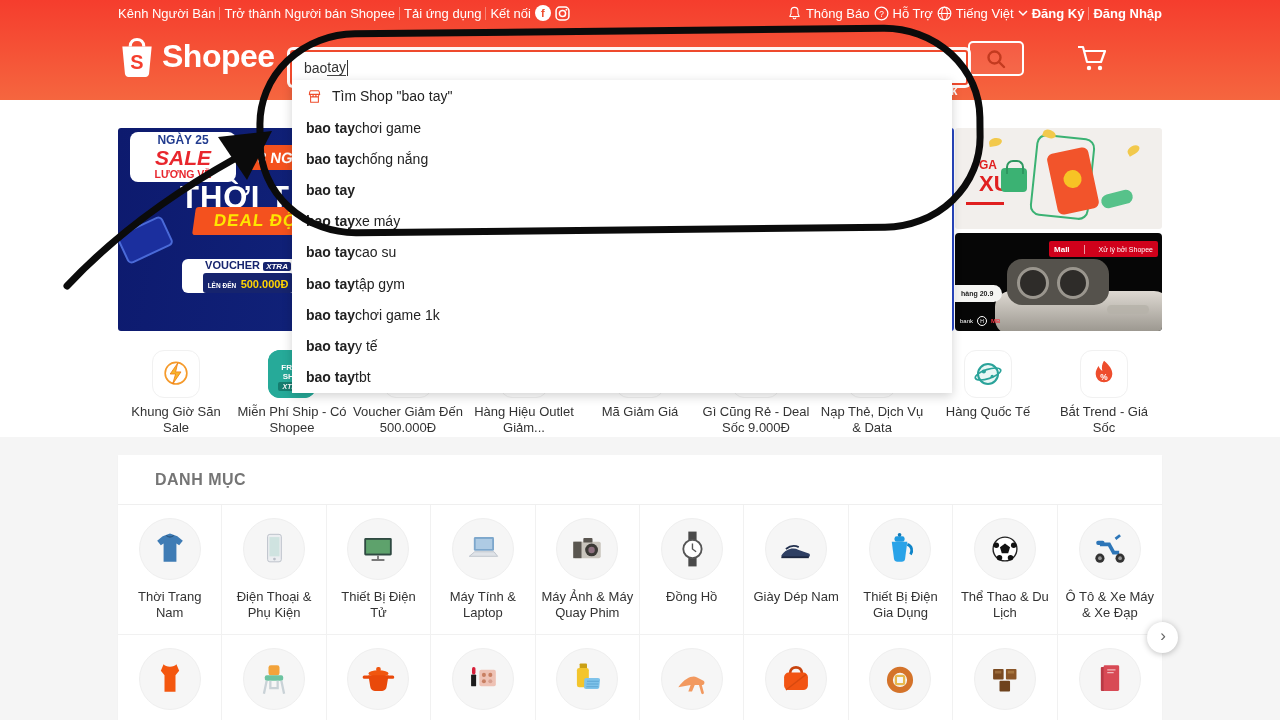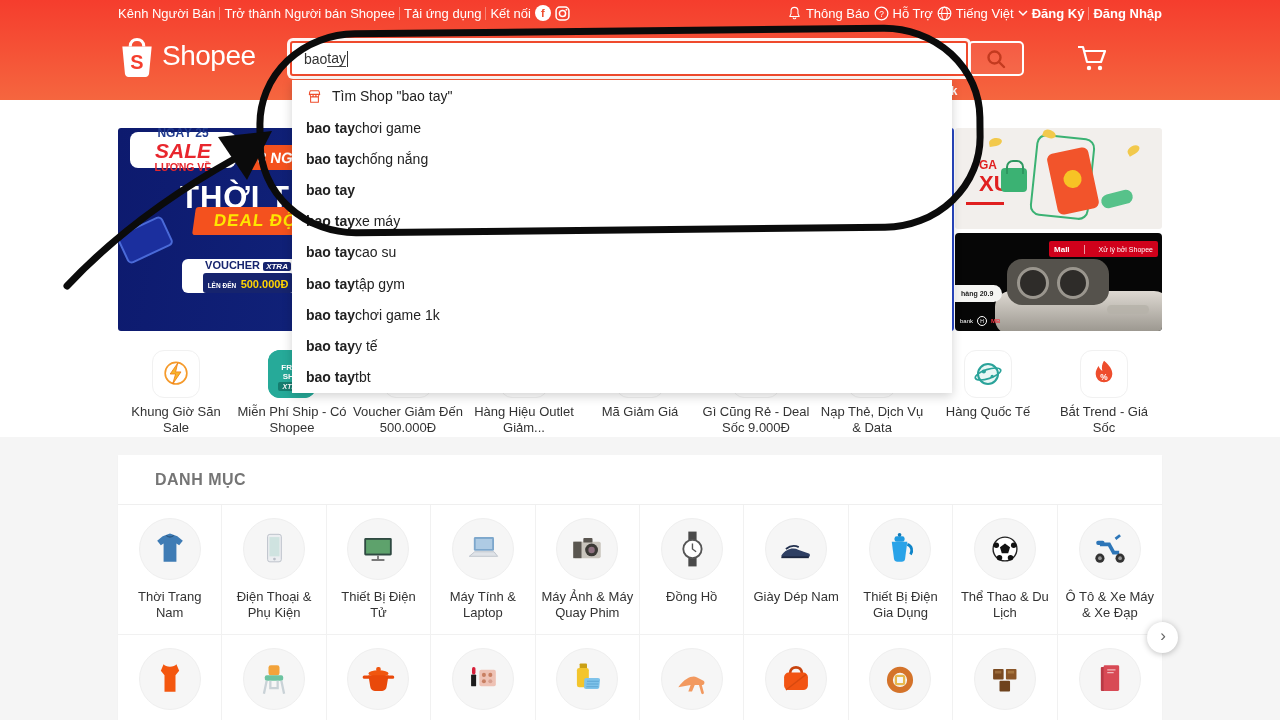"Shopee" .logotext { font-size: 28px -> 32px; font-weight: normal -> bold }
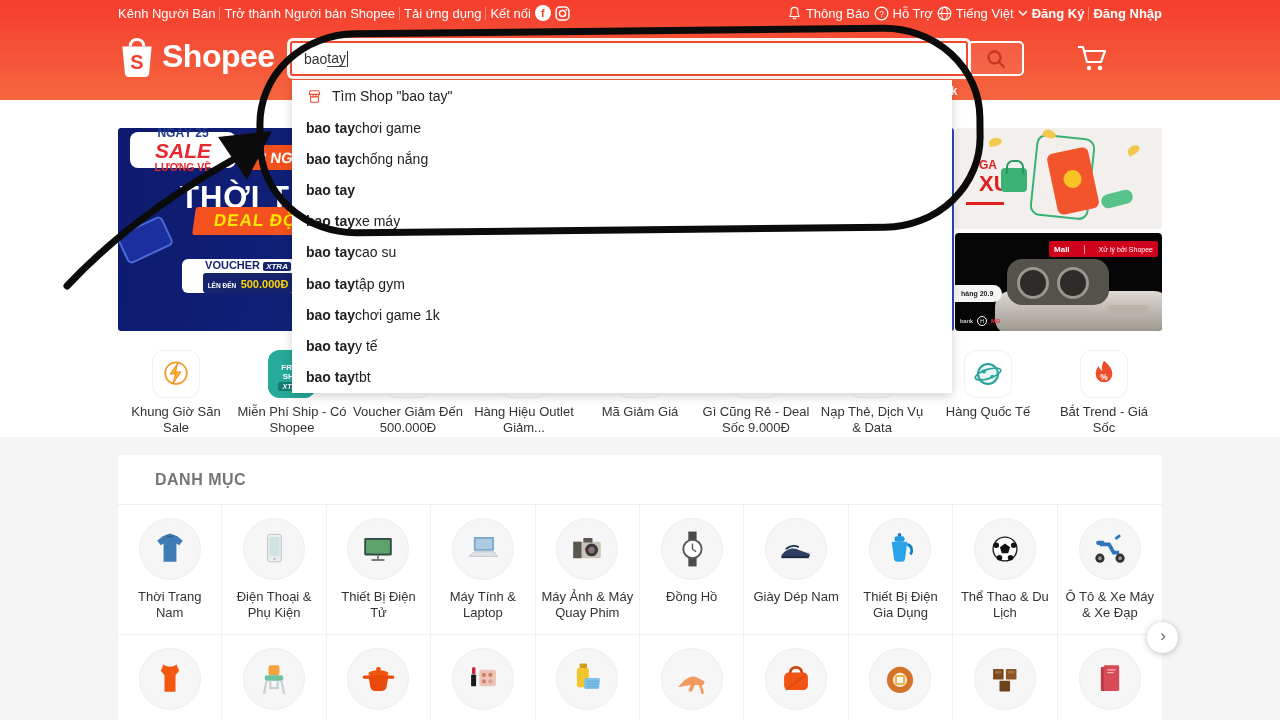"bao" .searchbar { top: 15px -> 24px }
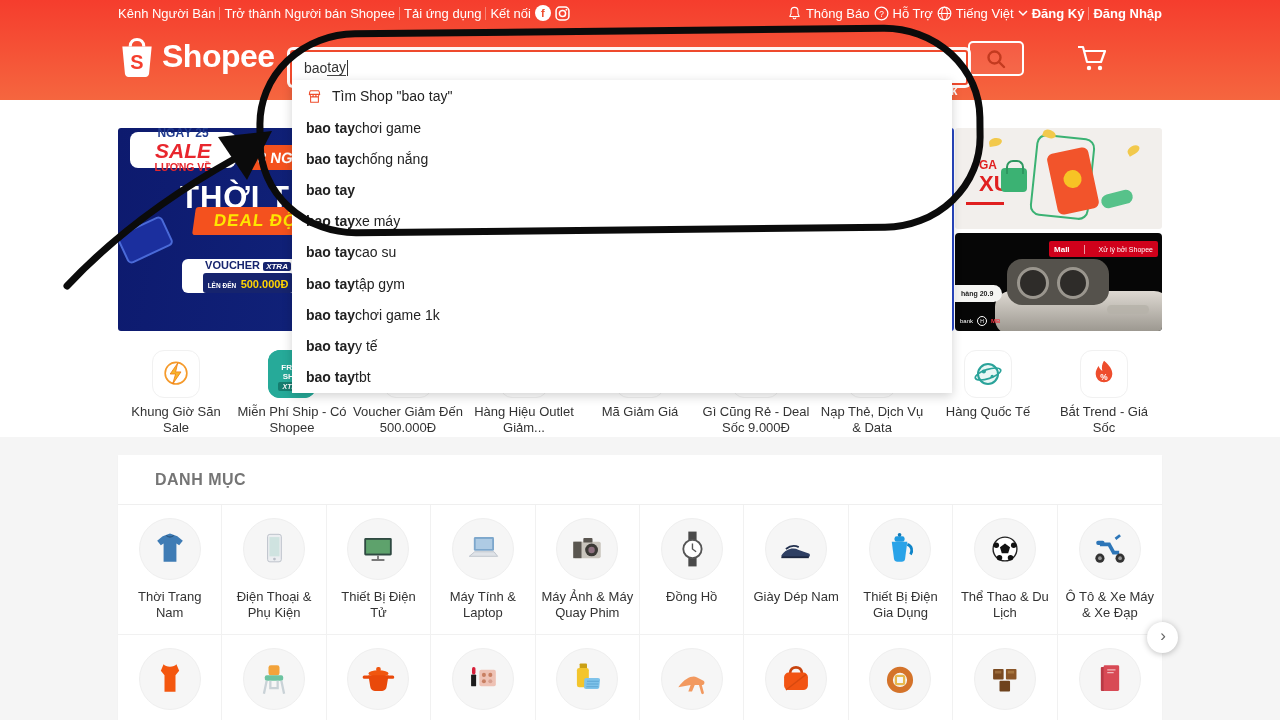"NGÀY 25" .bm-badge { height: 36px -> 50px }
